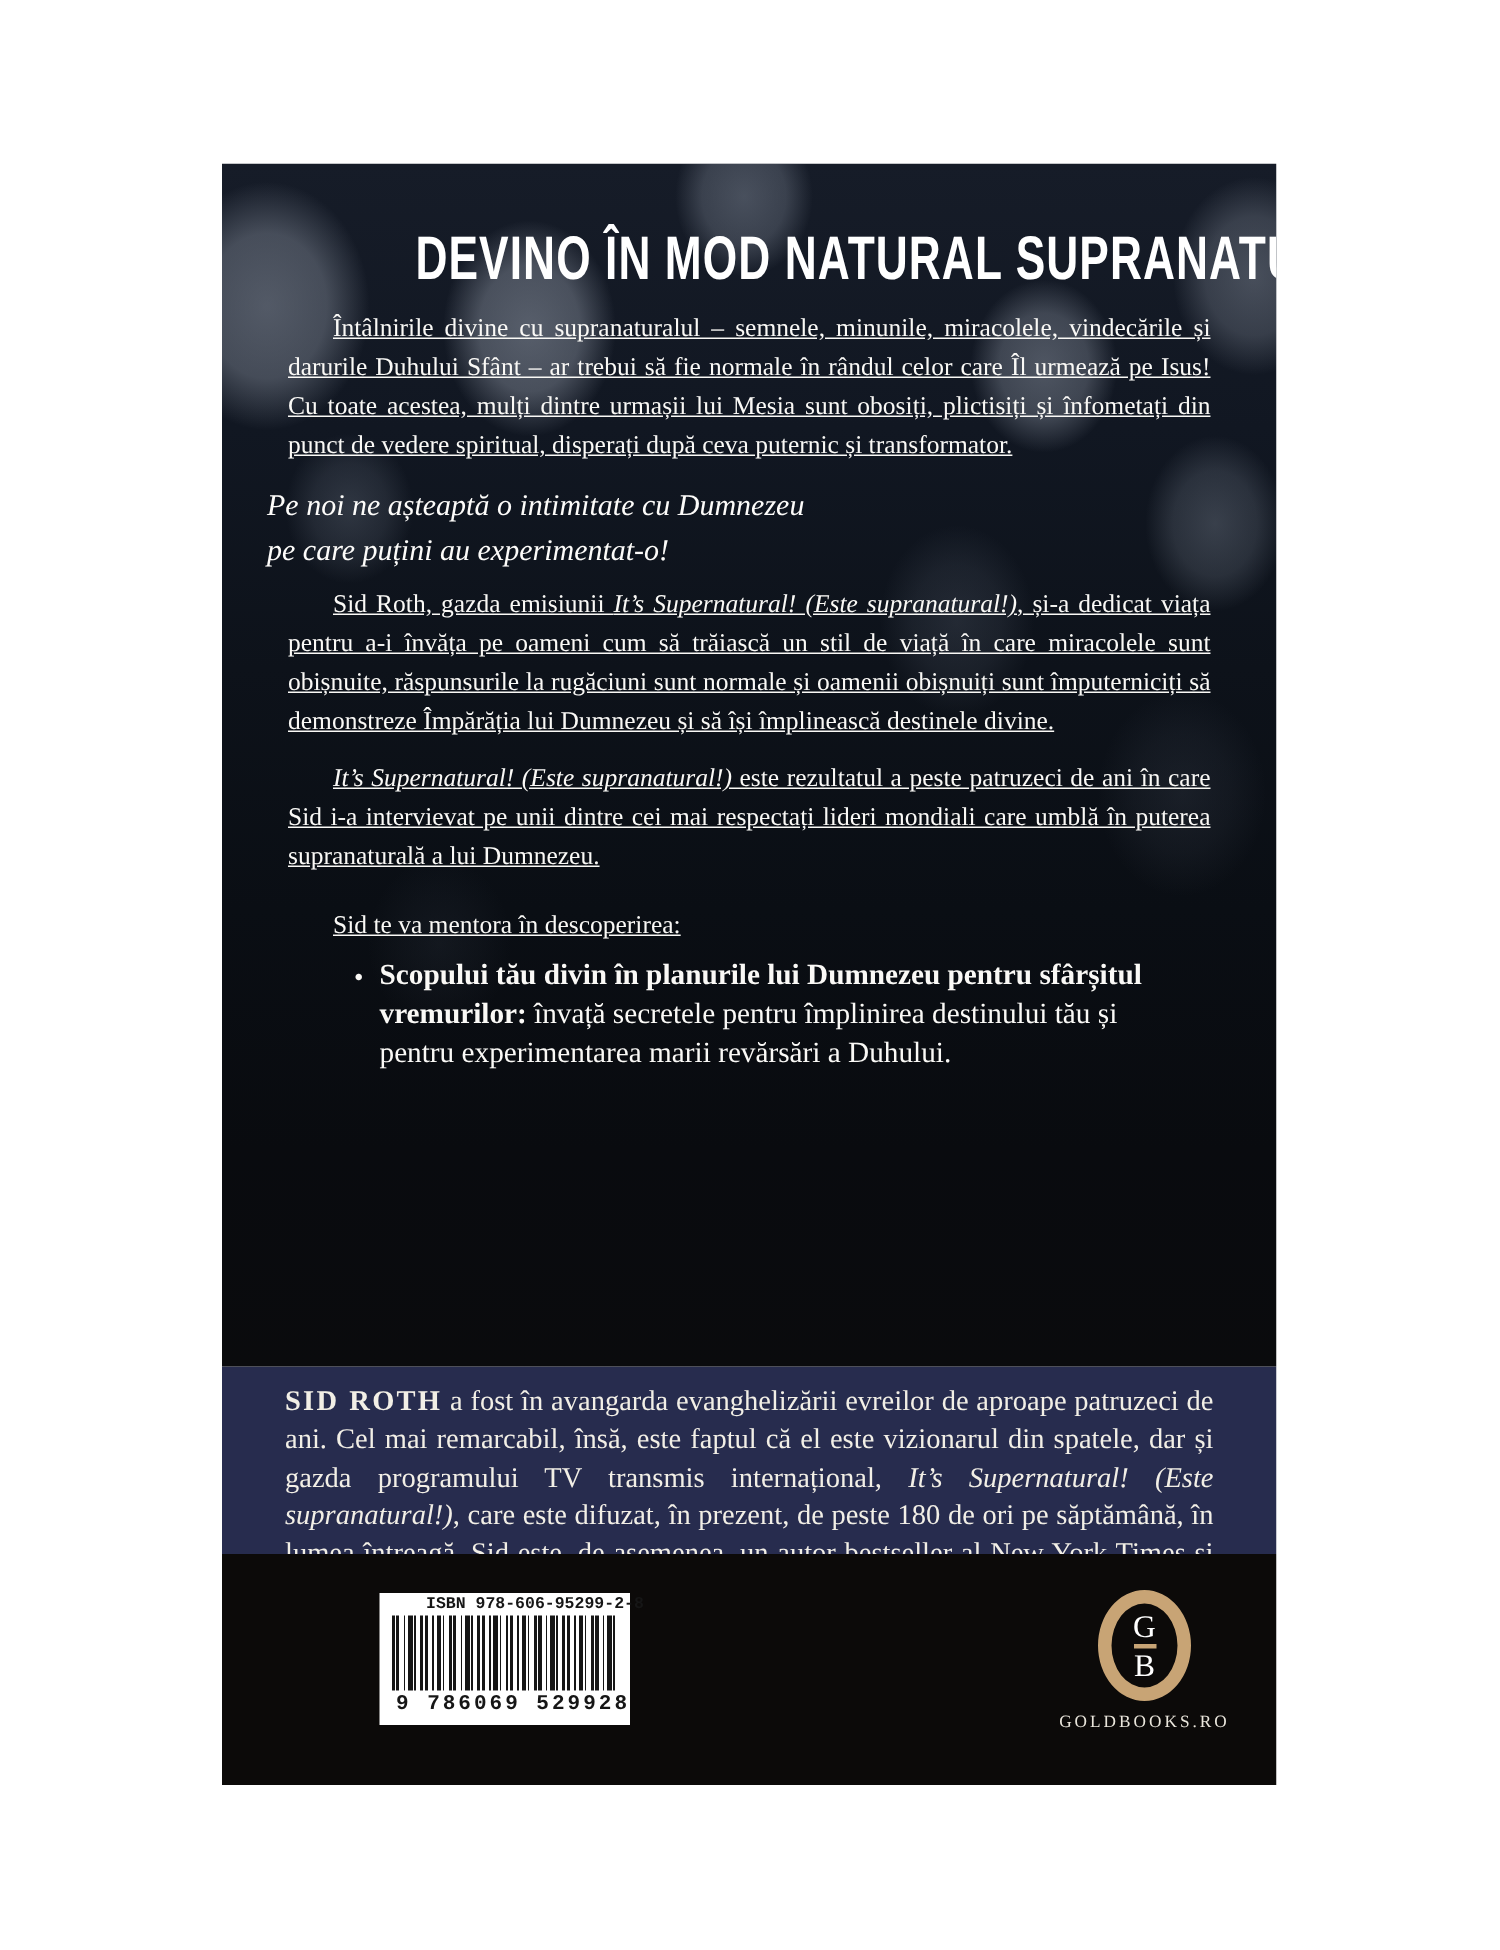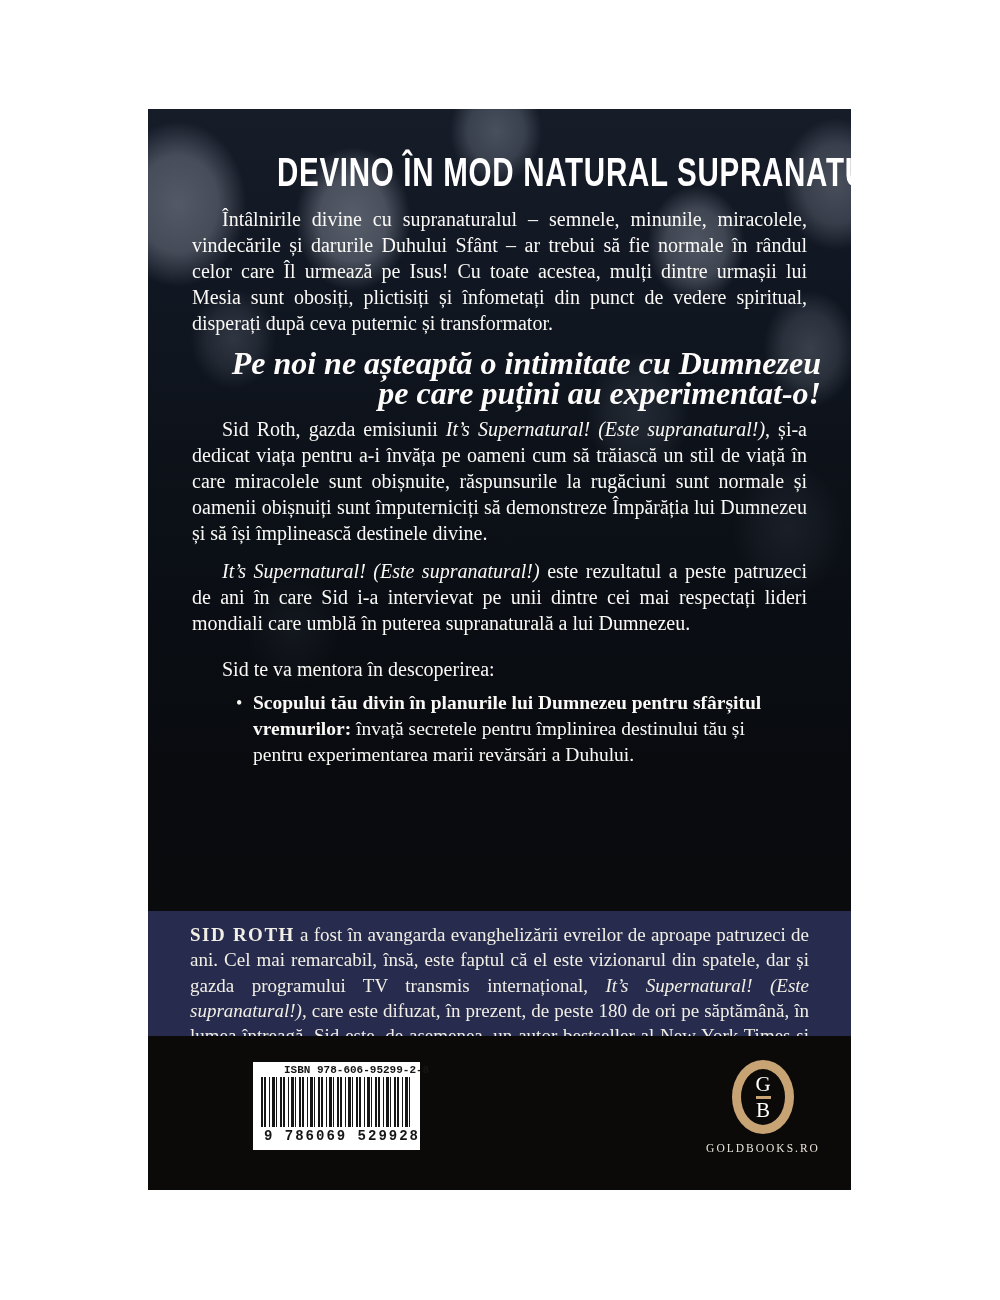"Întâlnirile divine cu supranaturalul –" .body { font-size: 20px -> 17px; text-decoration: none -> underline }
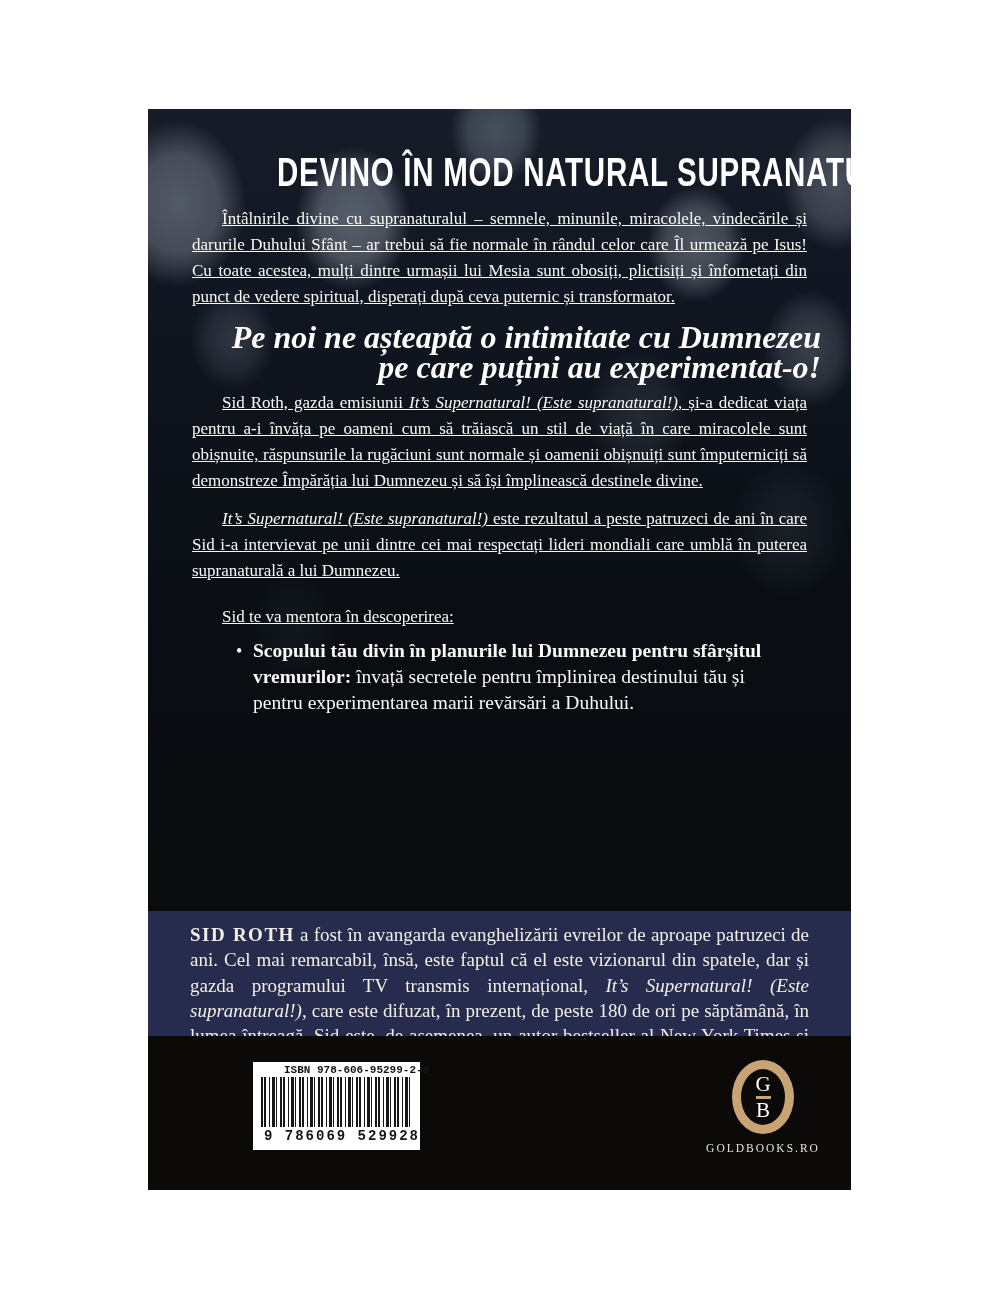"Pe noi ne așteaptă o" .pullquote { font-size: 32px -> 20px; font-weight: bold -> normal; text-align: right -> left }
